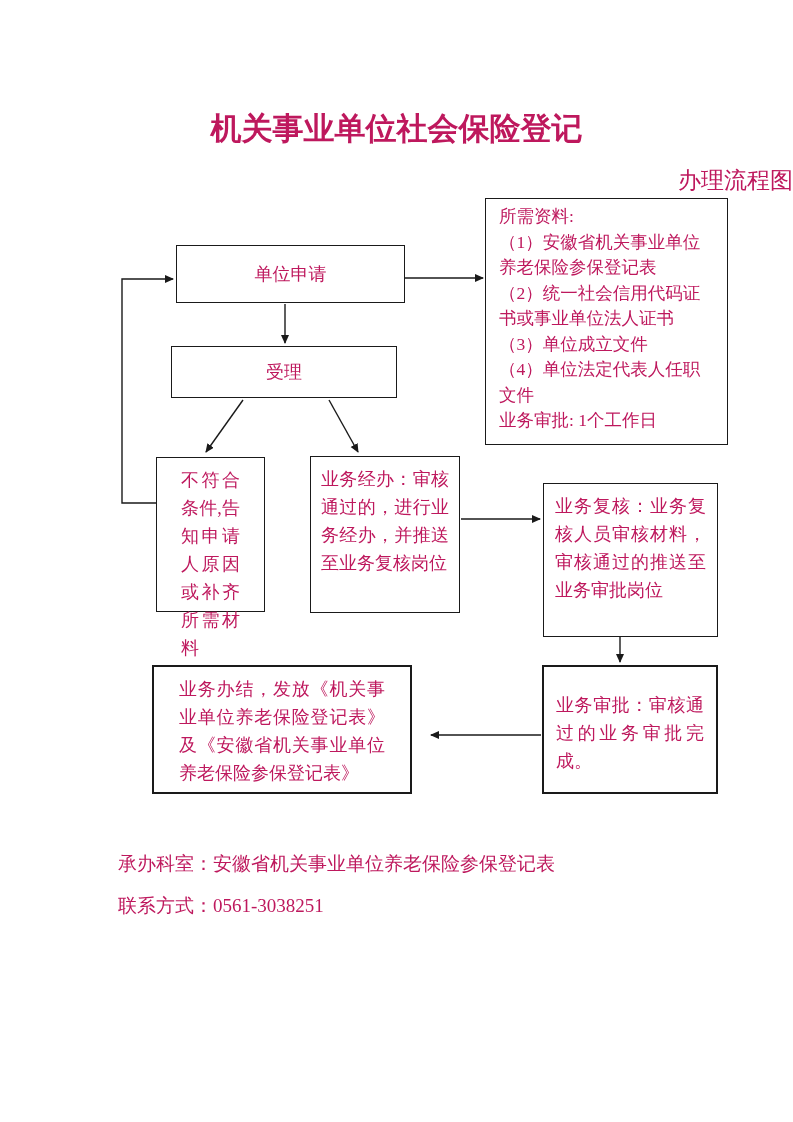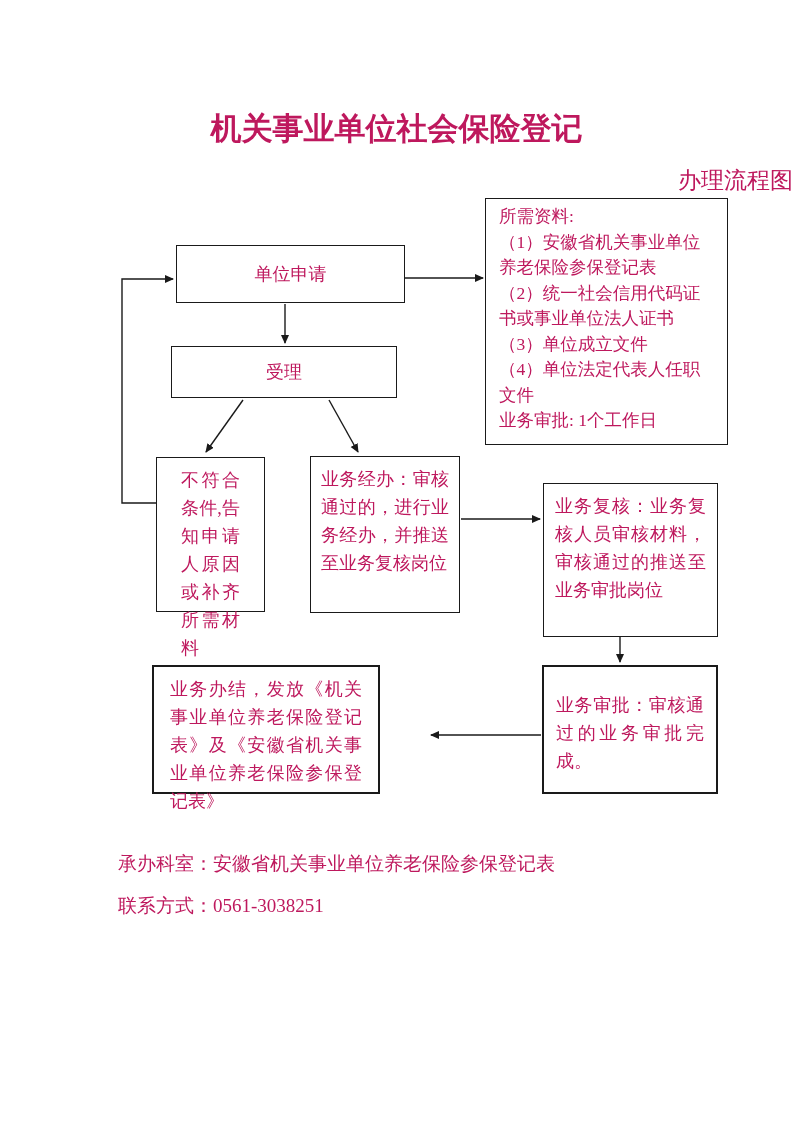"业务办结，发放《机关事业单位养老保险登记表》及《安徽省机关事业单位养老保险参保登" #node-finish { padding: 8px 16px -> 8px 25px; width: 228px -> 260px }
